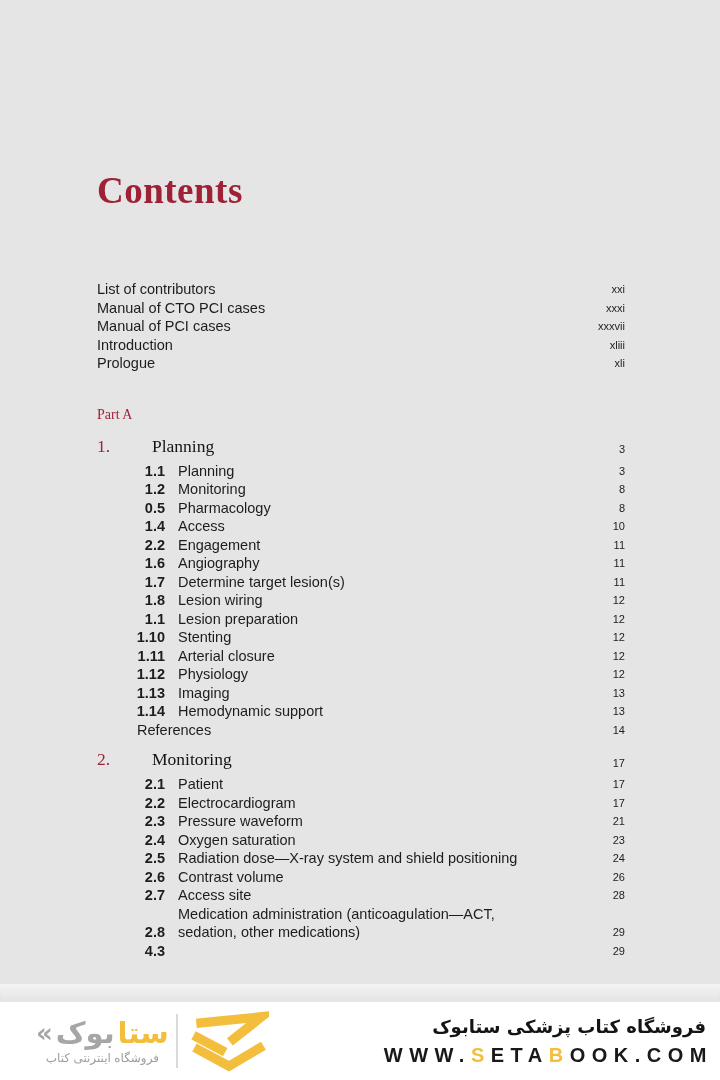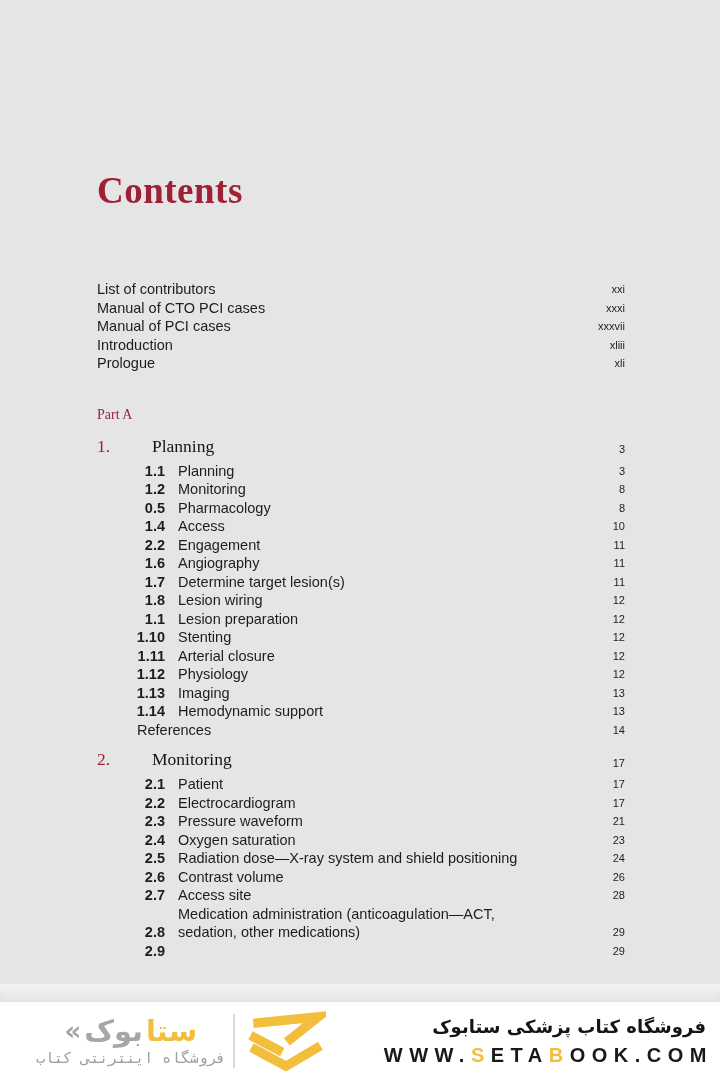"2.9" span.item-num { text: 2.9 -> 4.3 }
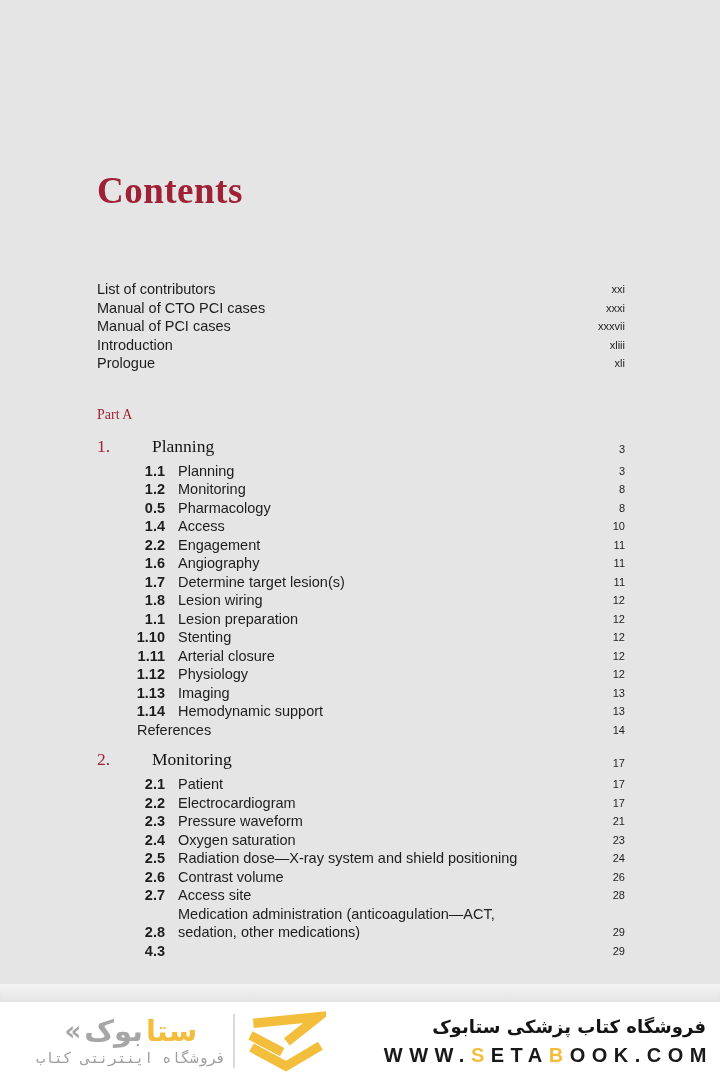"فروشگاه اینترنتی کتاب" .logo-subtitle { font-family: Liberation Mono, monospace -> Liberation Sans, sans-serif; font-size: 15px -> 12px }
